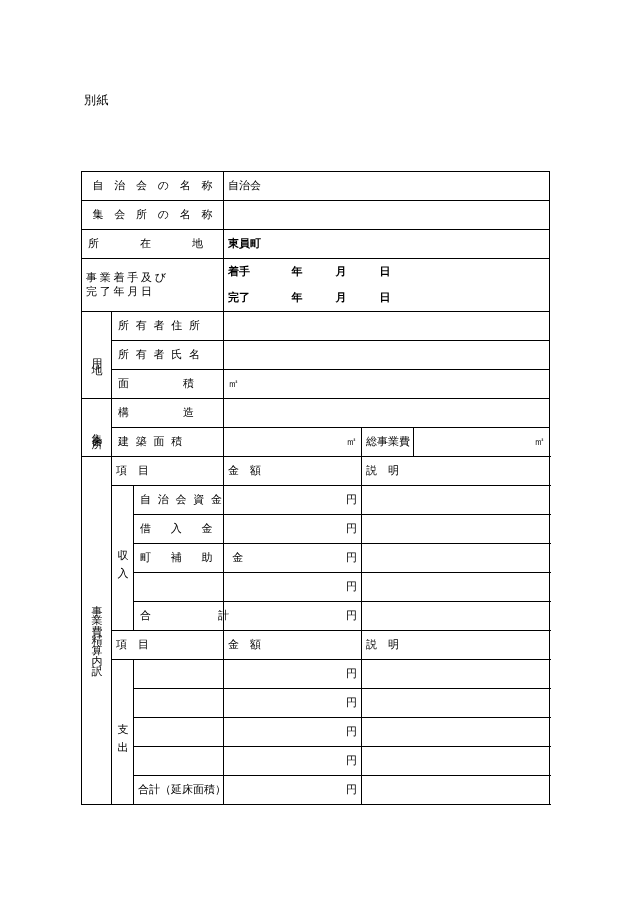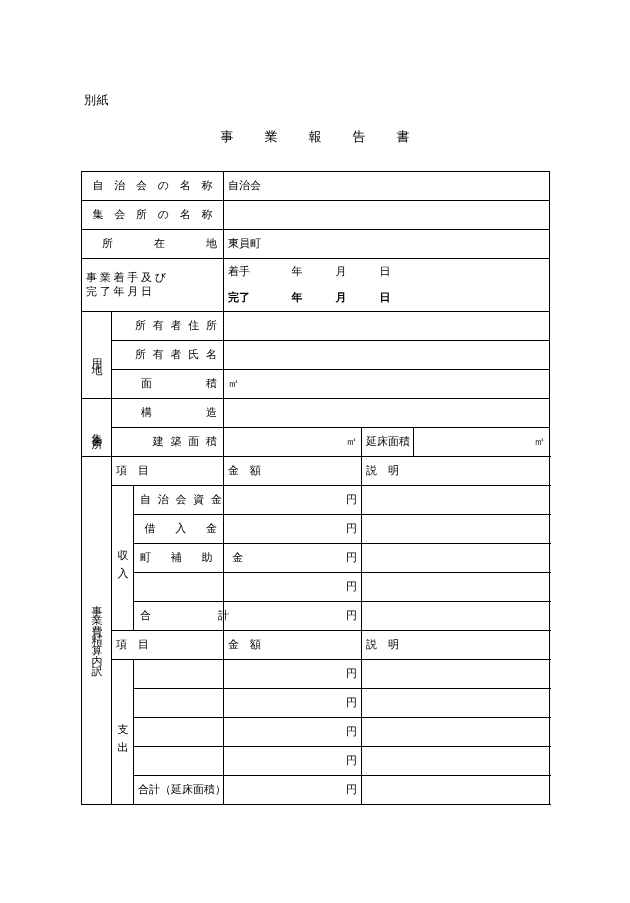"事 業 報 告 書" div.doc-title { html: <div>事 業 報 告 書</div> -> none }
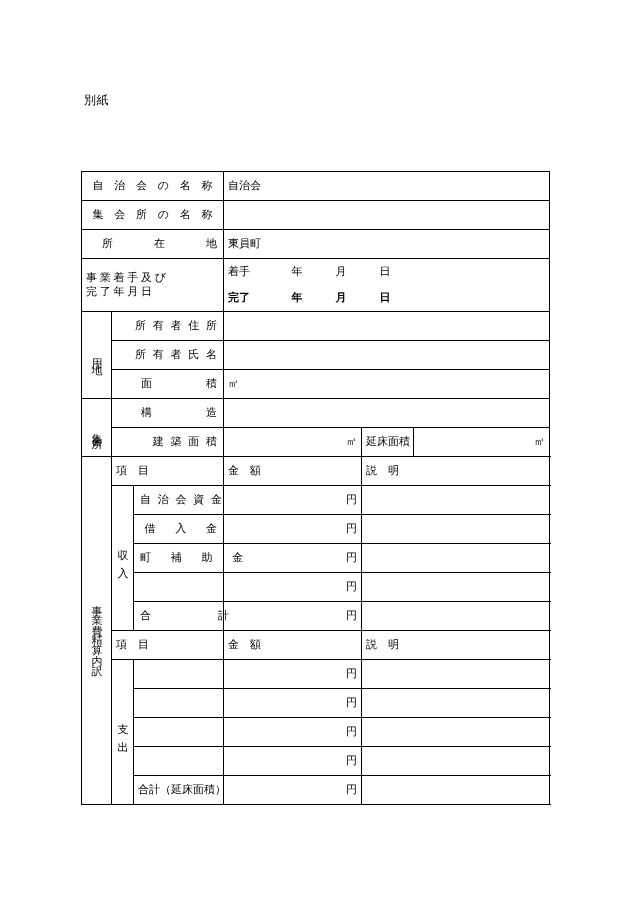"所 在 地" .sp2 { text-align: right -> left }
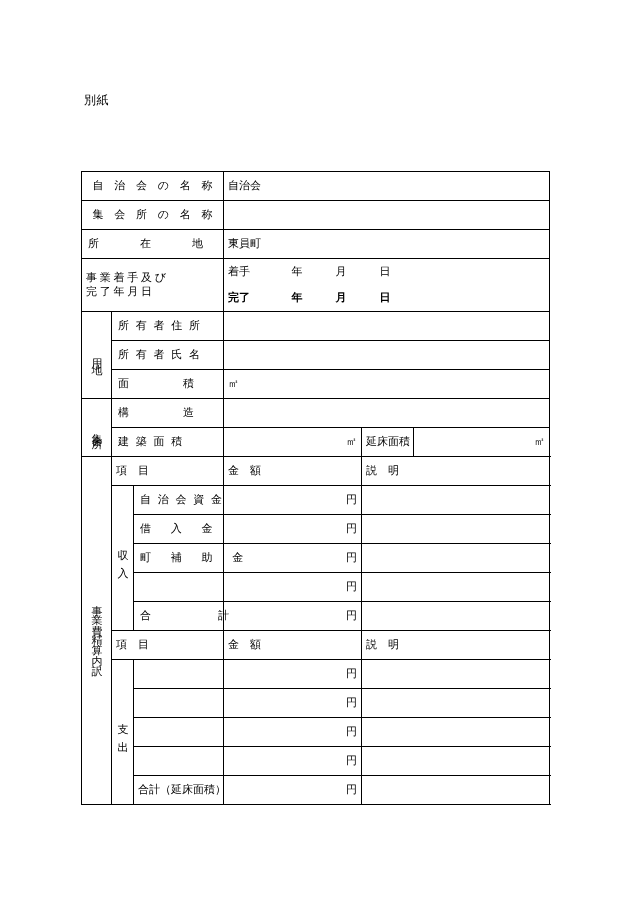"東員町" .cellpad-left { font-weight: none -> bold }
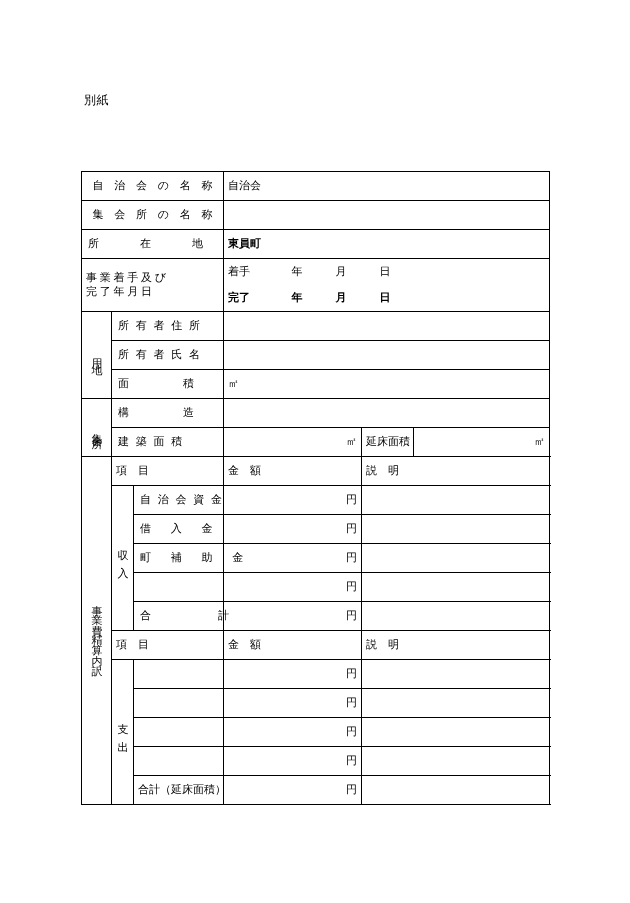"着手 年 月 日" td.left { font-weight: none -> bold }
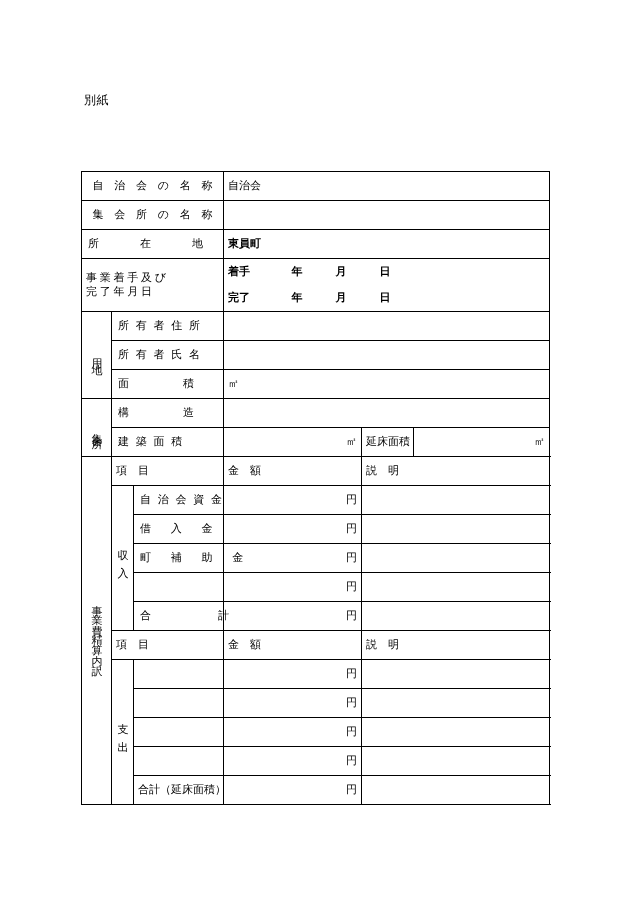"延床面積" td.center { text: 延床面積 -> 総事業費 }
